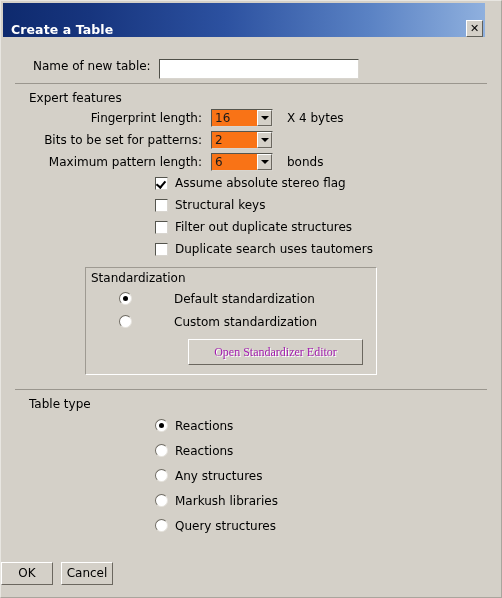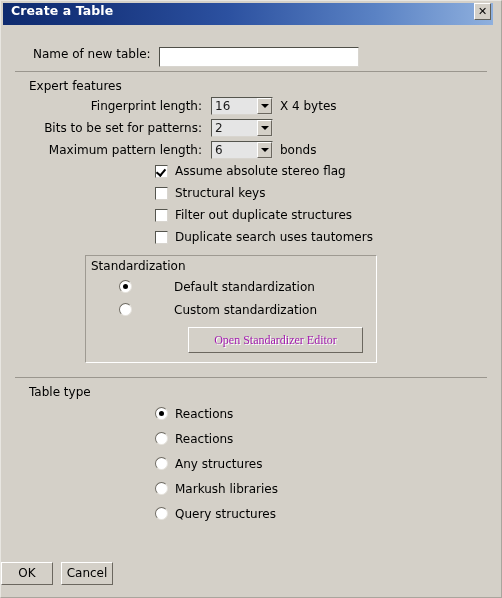"Create a Table" .titlebar { align-items: flex-start -> flex-end; height: 22px -> 34px; margin: 2px 8px 0 2px -> 2px 16px 0 2px }
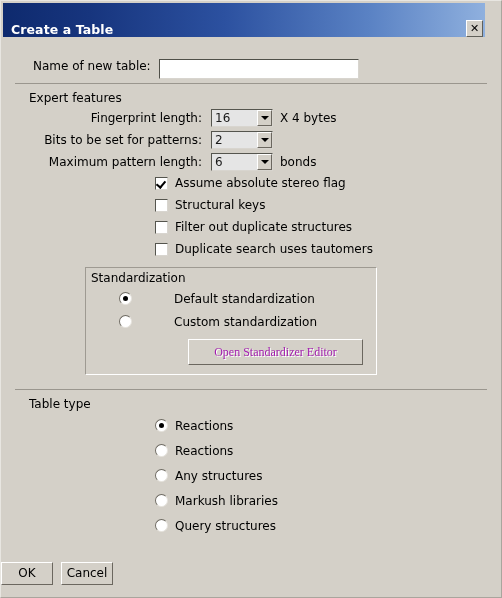"16" .combo { background: #e5e5e5 -> #f97316 }
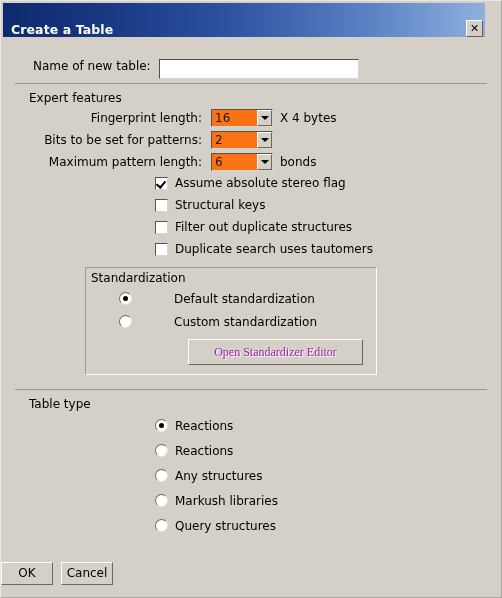"X 4 bytes" .combo-suffix { margin-left: 7px -> 14px }
